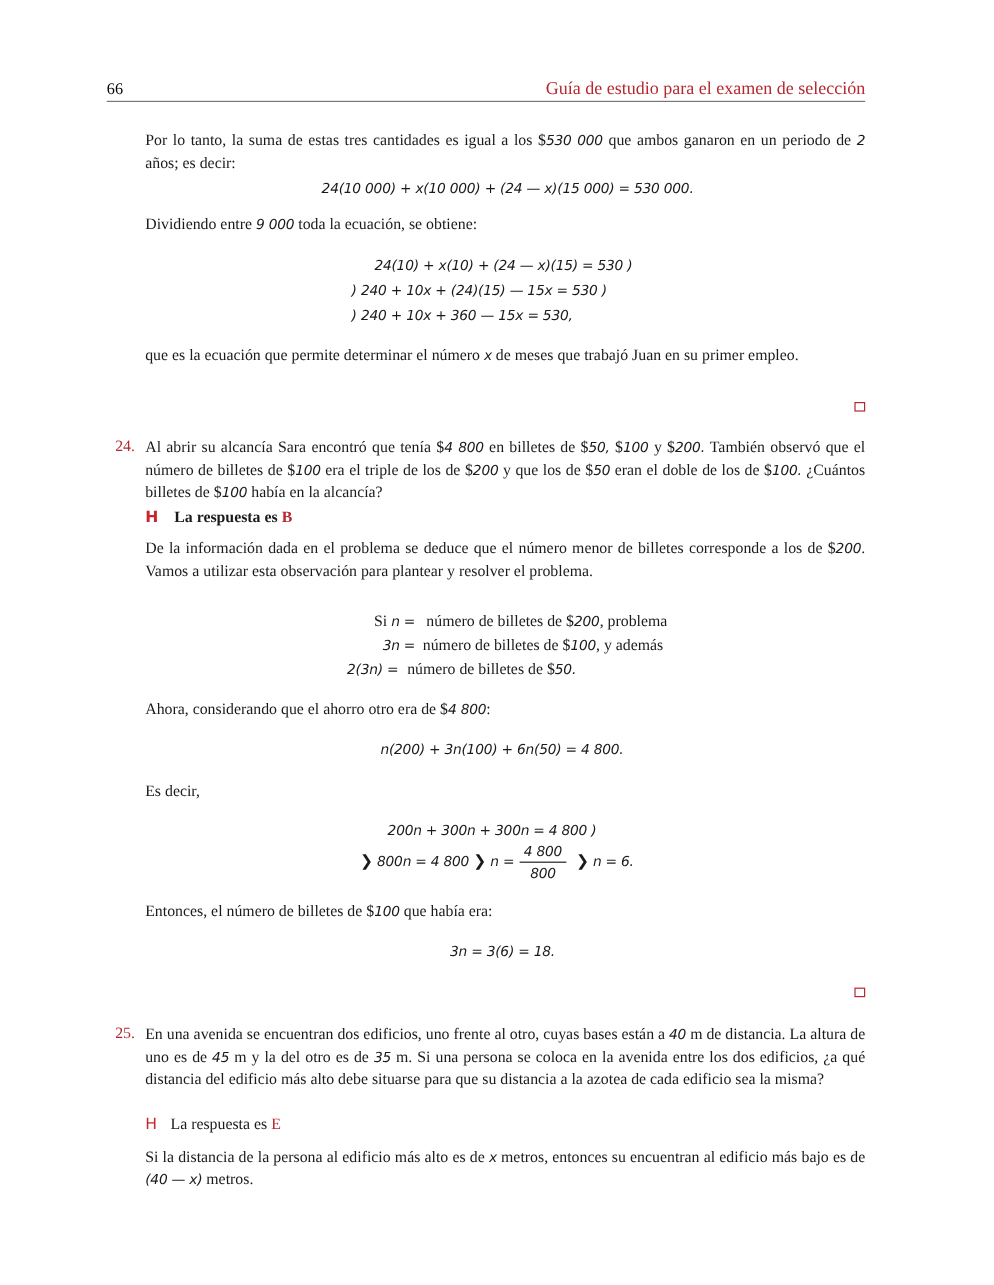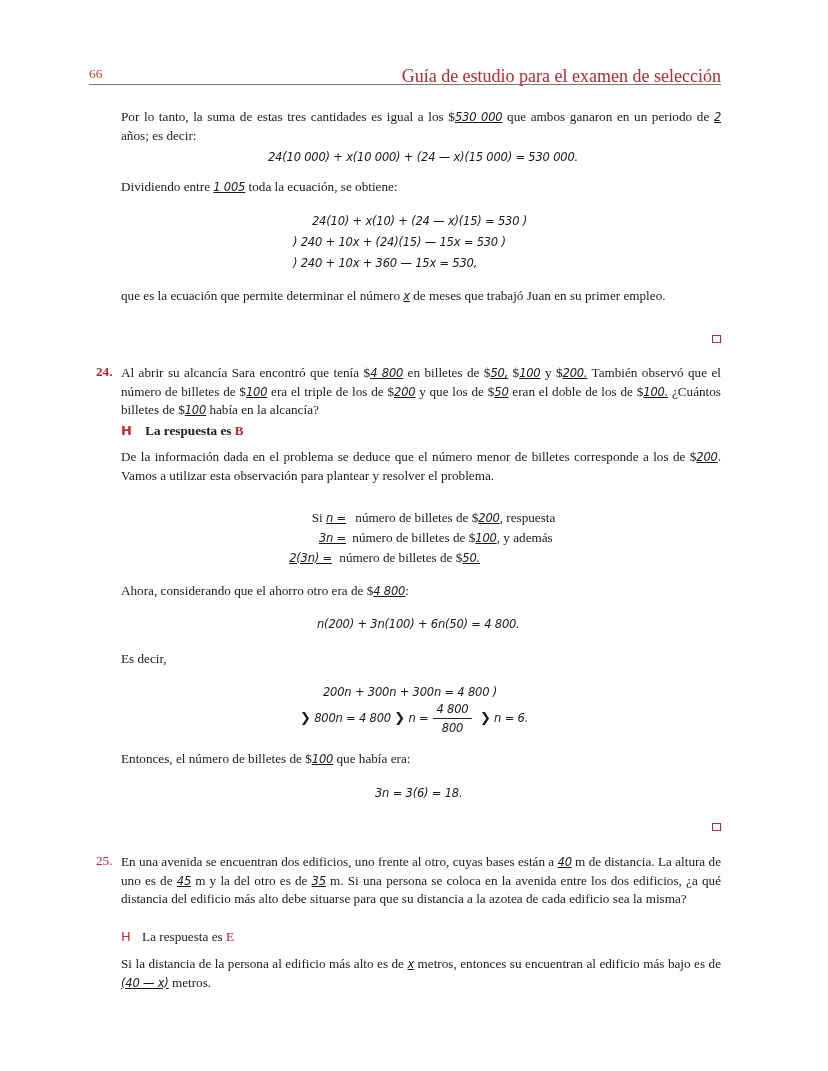"66" .header-num { color: #c2410c -> #000000 }
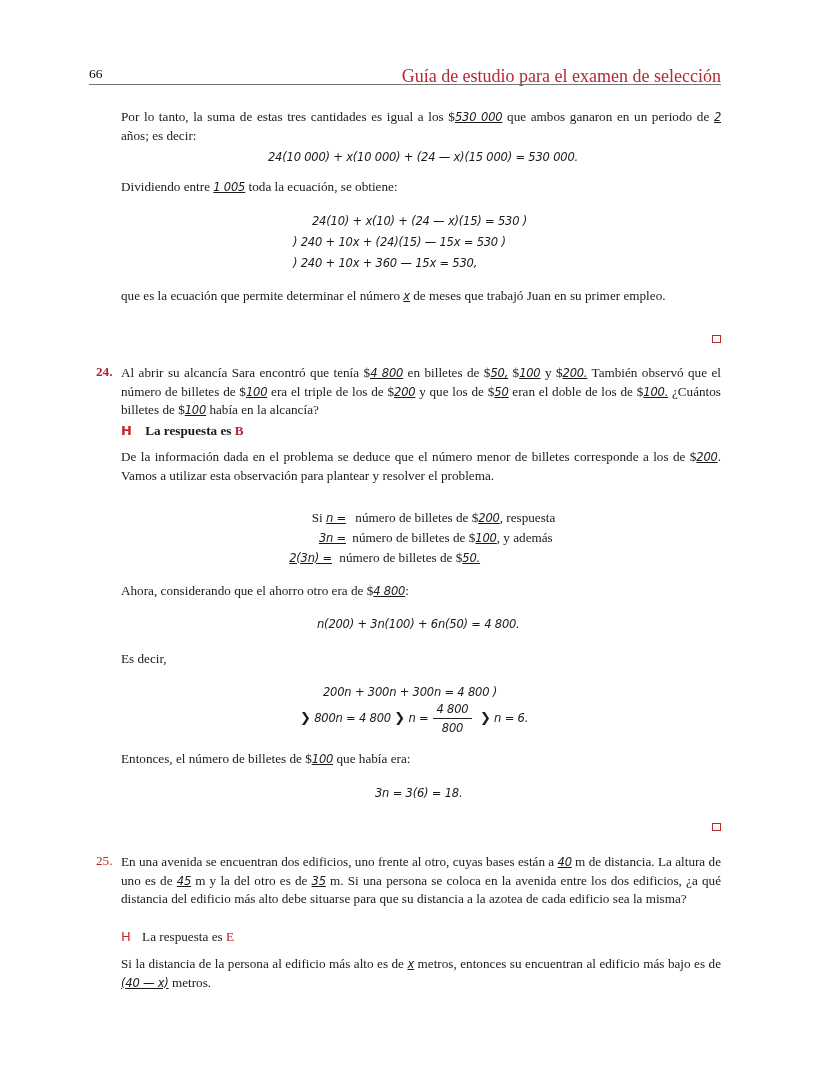"Guía de estudio para el" .header-title { font-size: 18px -> 15px }
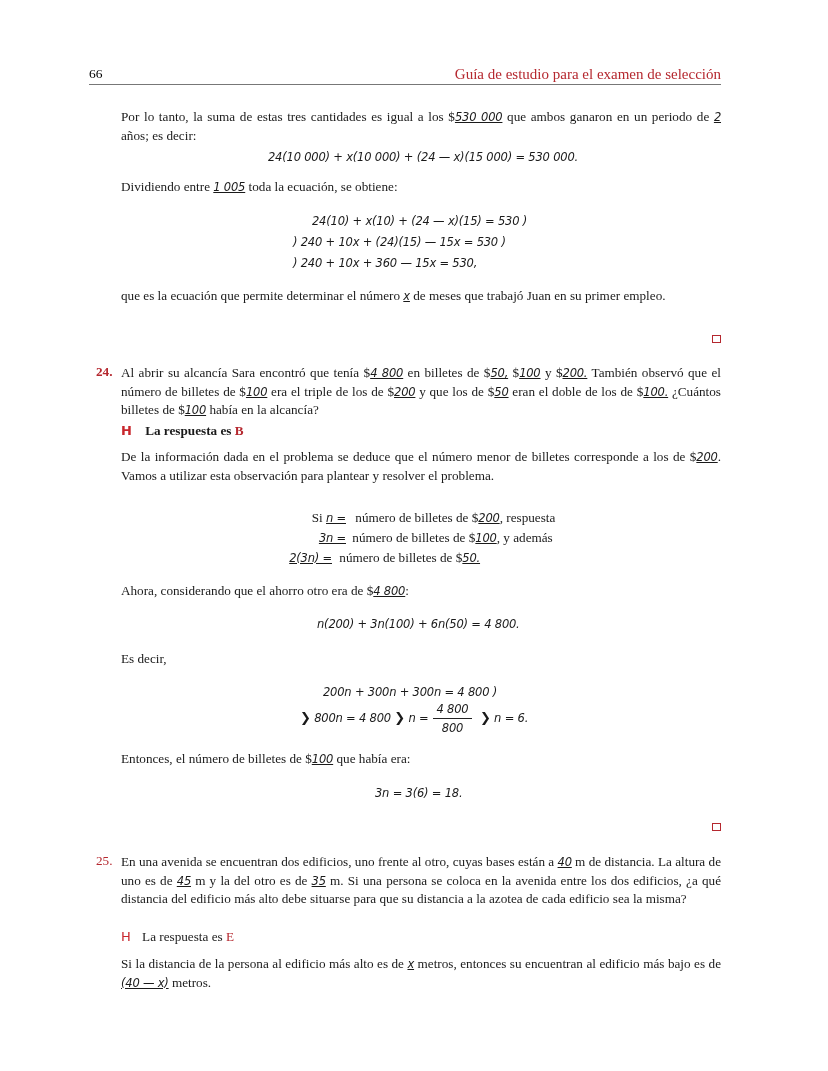"530 000" .m { text-decoration: underline -> none }
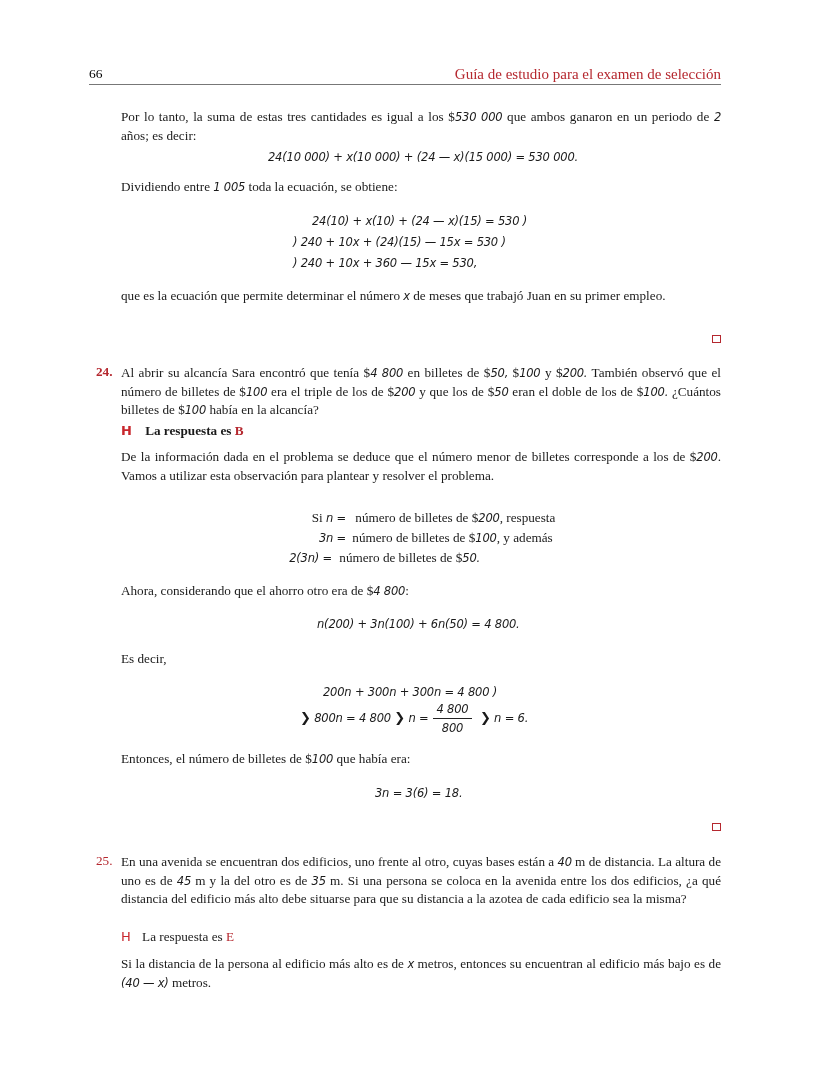"1 005" span.m { text: 1 005 -> 9 000 }
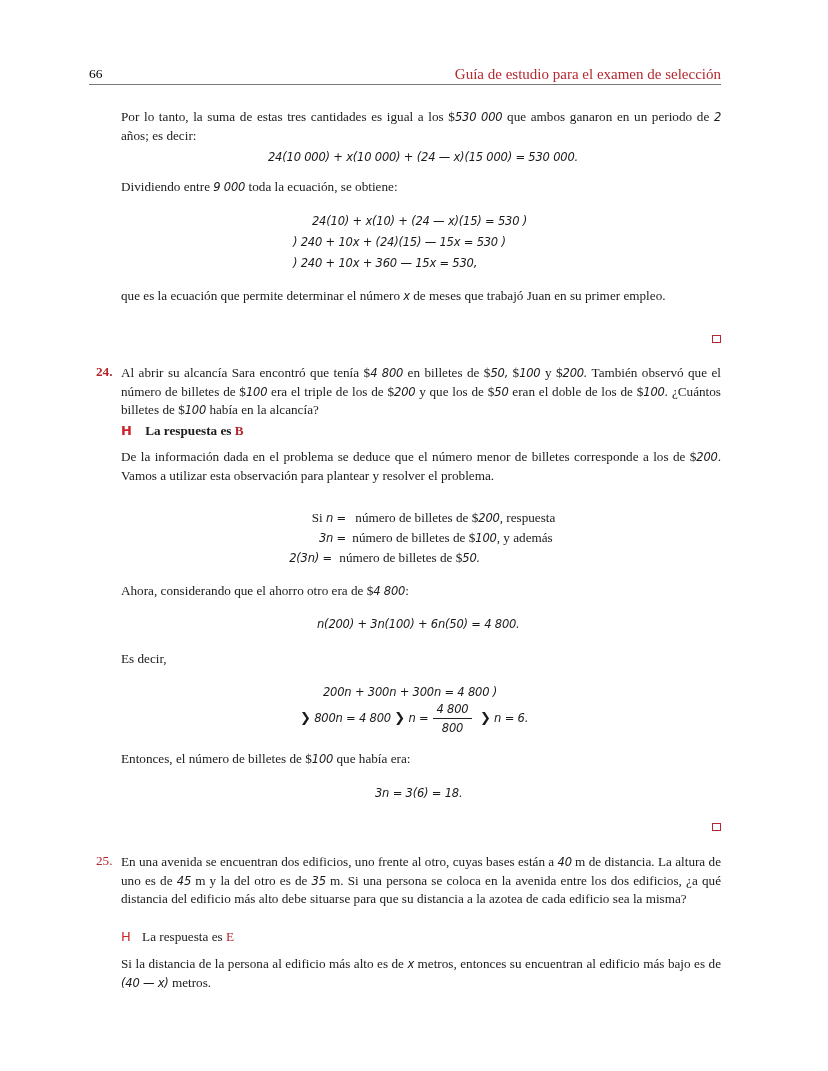"24." div.abs { font-weight: bold -> none }
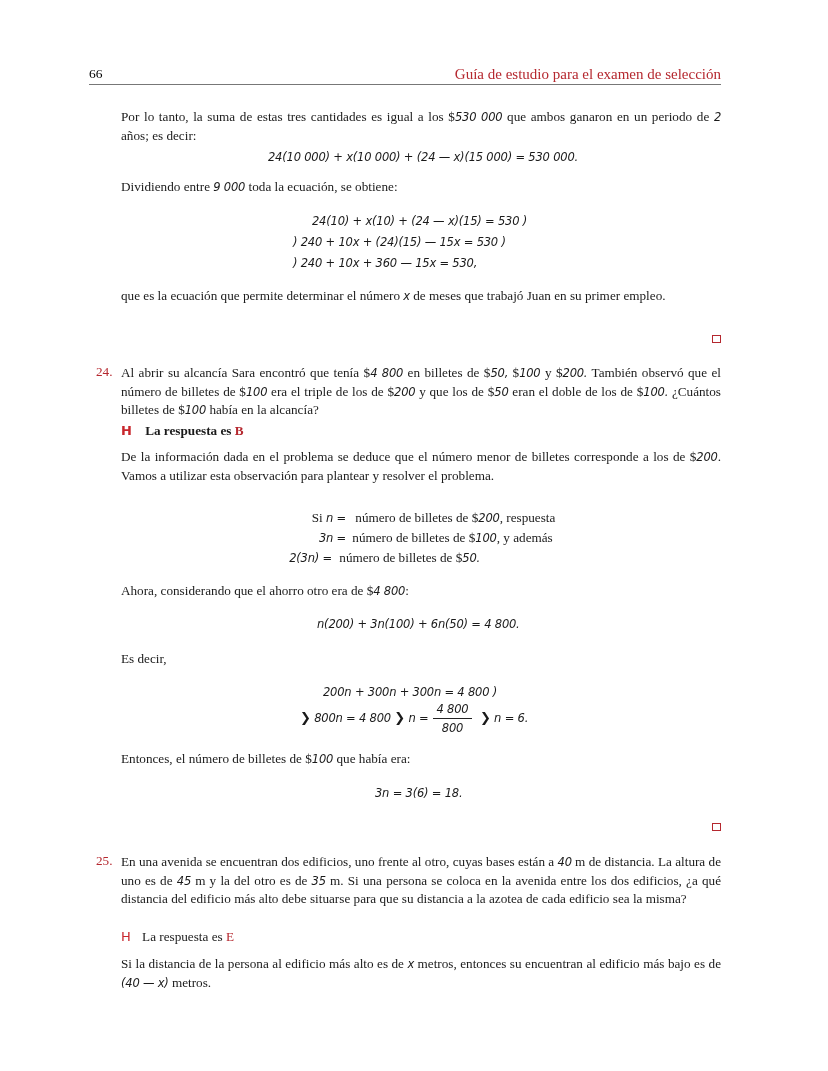", respuesta" span { text: respuesta -> problema }
